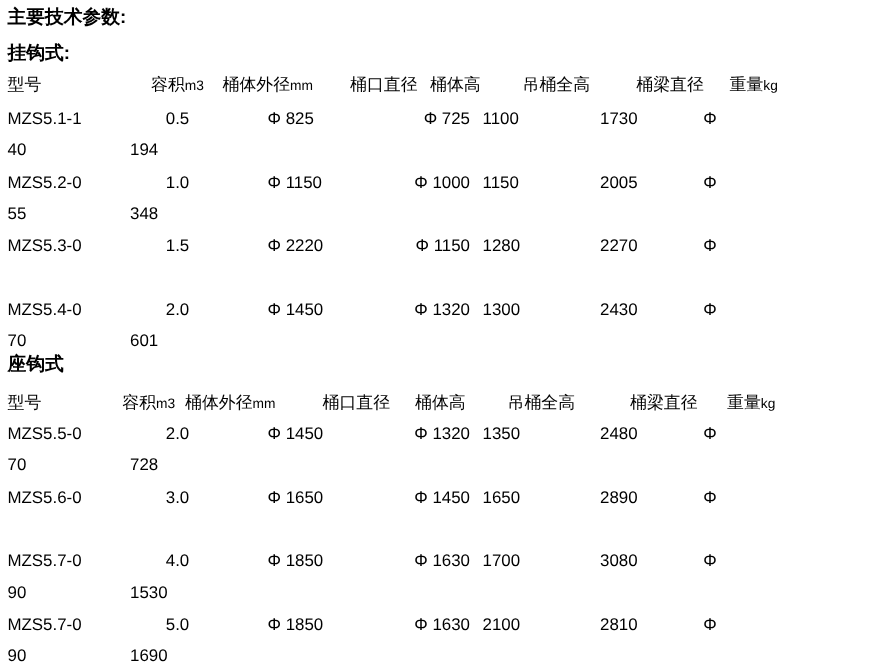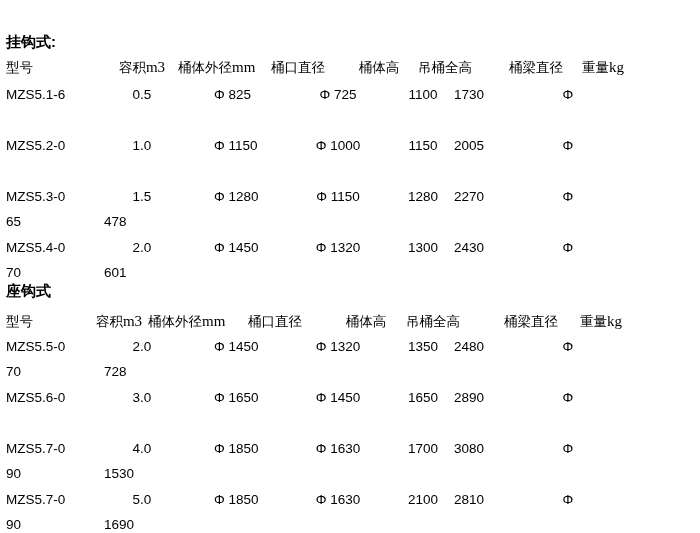"主要技术参数:" div.title { html: none -> <div>主要技术参数:</div> }
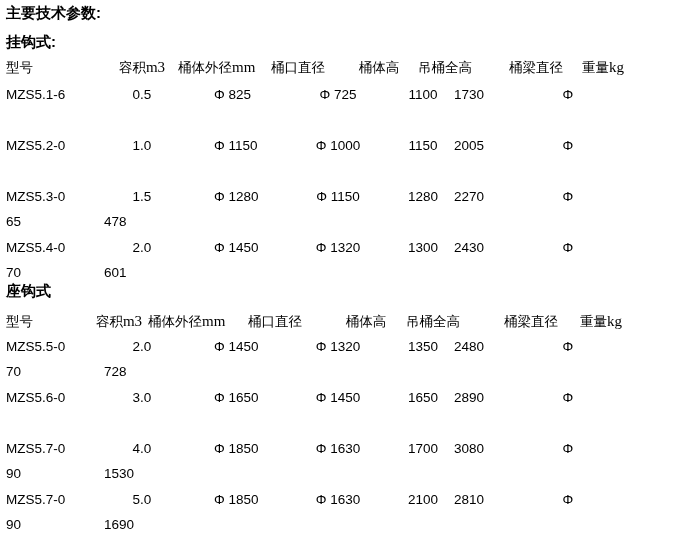"m3" .unit { font-family: Liberation Serif, serif -> Liberation Sans, sans-serif; font-size: 15px -> 11px }
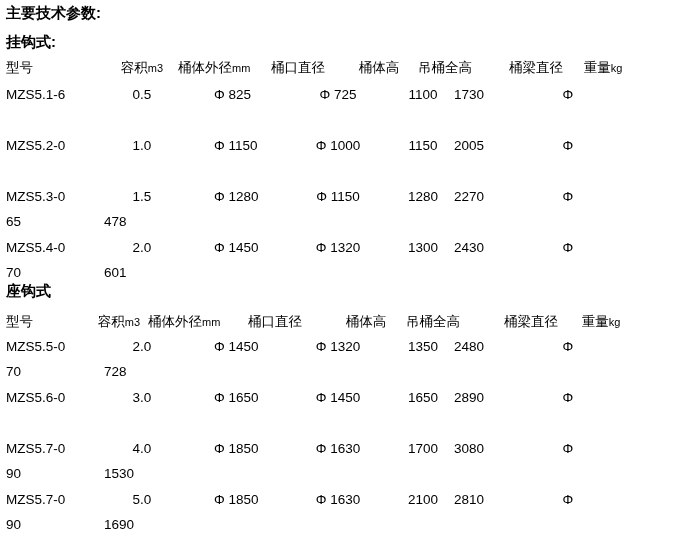"桶口直径" .c-mouth { text-align: center -> right }
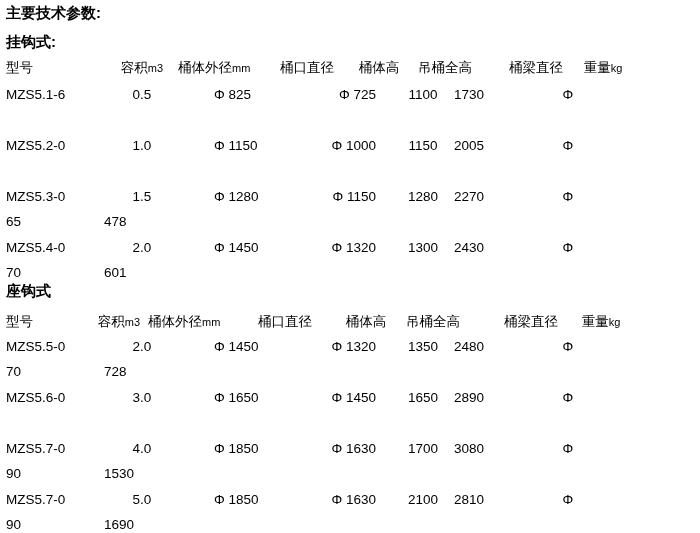"桶体高" .c-height { text-align: center -> left }
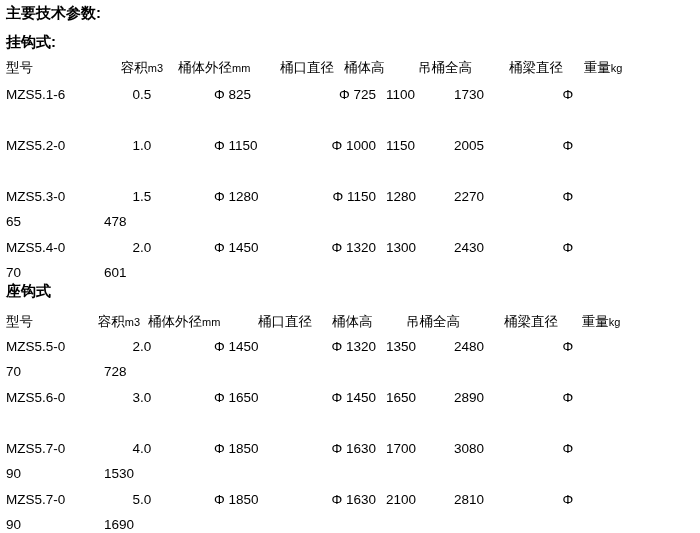"MZS5.1-6" span.cell { text: MZS5.1-6 -> MZS5.1-1 }
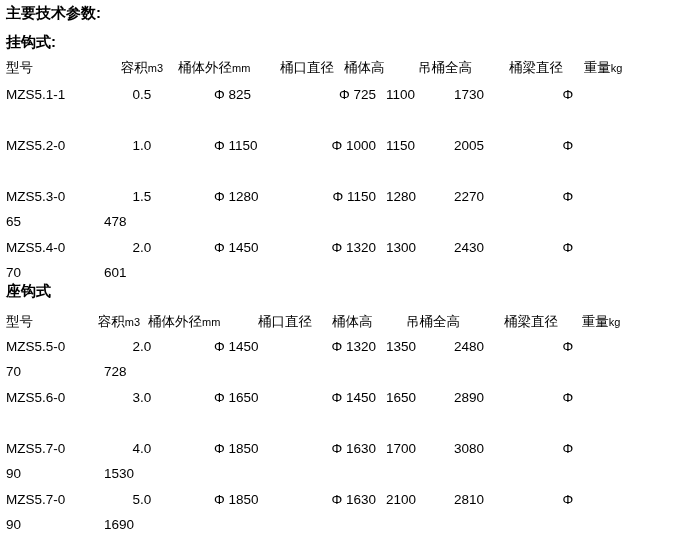"1730" .d2 .c-total { left: 454px -> 480px }
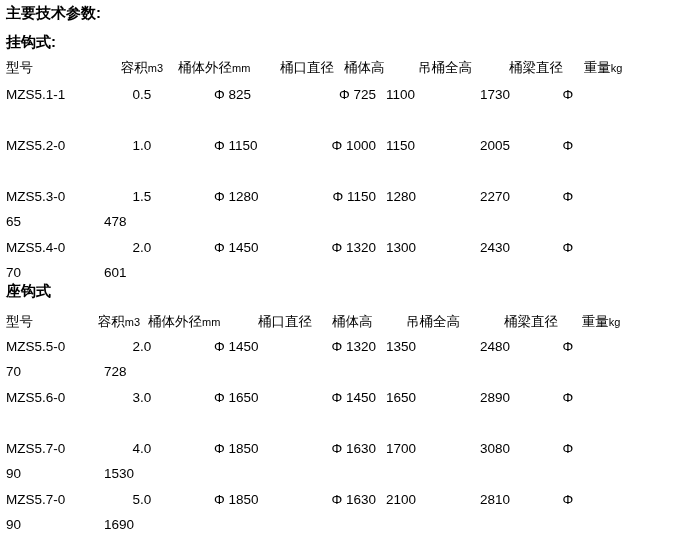"40" div.cont-row { html: none -> <div> <span>40</span> <span>194</span> </div> }
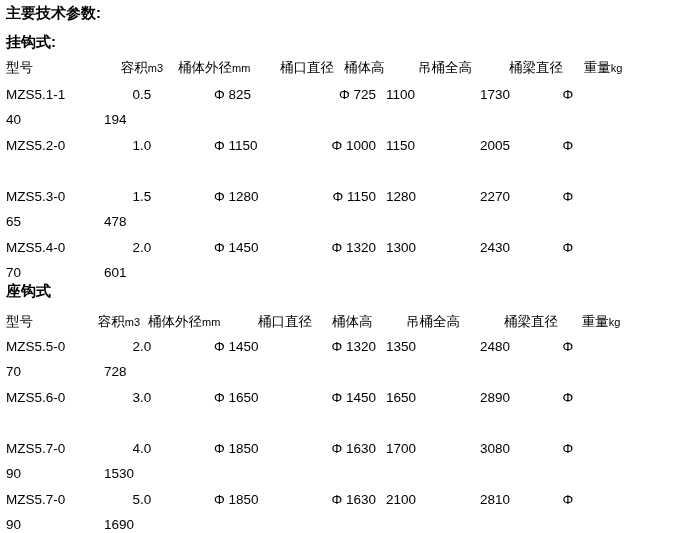"55" div.cont-row { html: none -> <div> <span>55</span> <span>348</span> </div> }
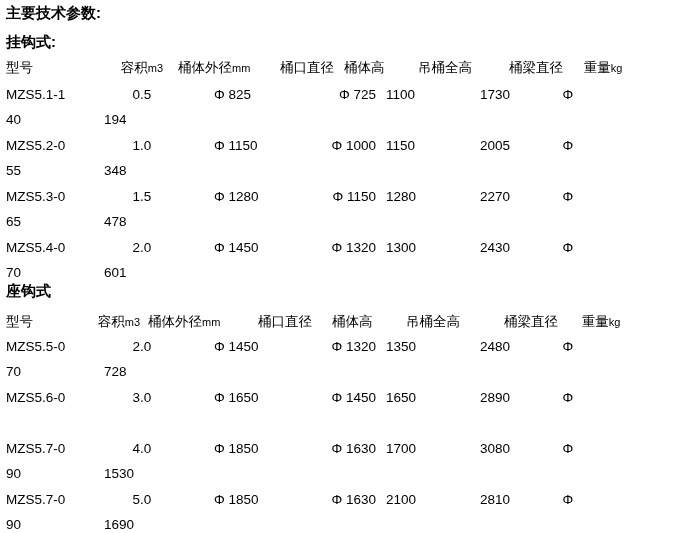"Φ 1280" span.cell { text: 1280 -> 2220 }
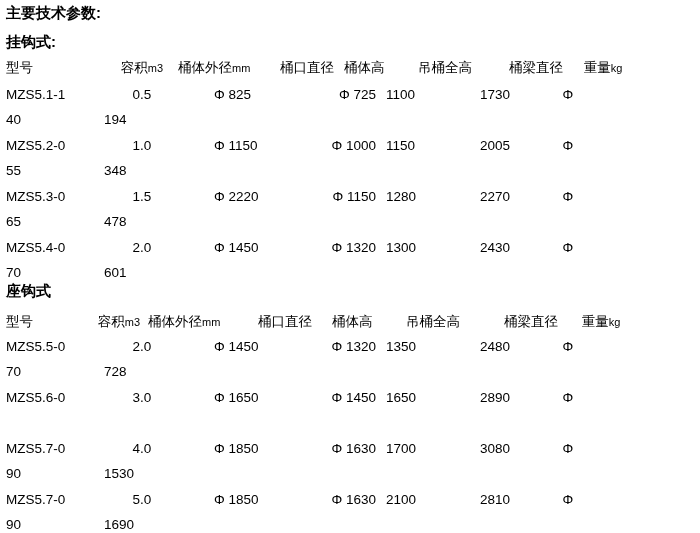"65" div.cont-row { html: <div> <span>65</span> <span>478</span> </div> -> none }
